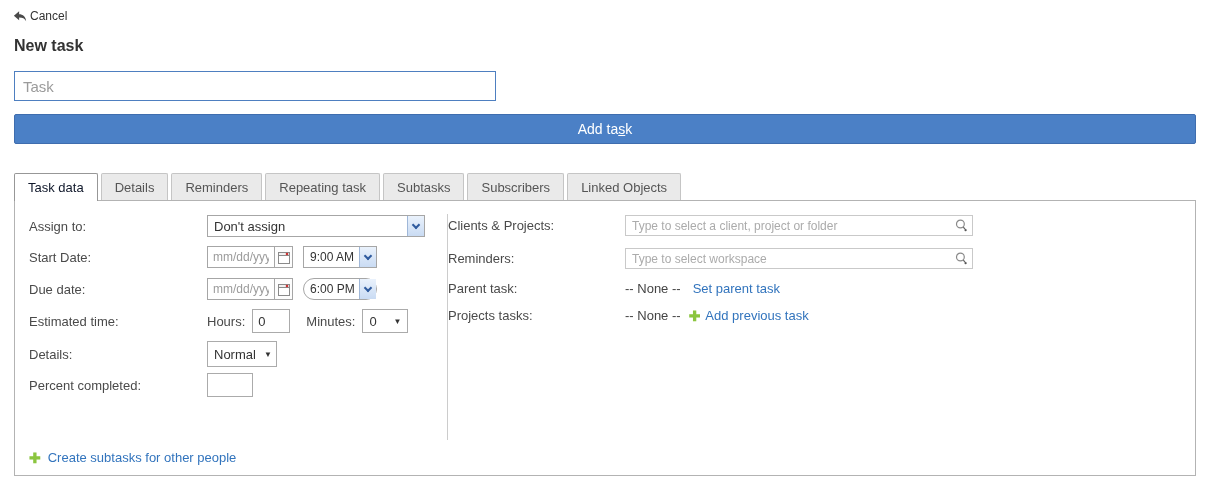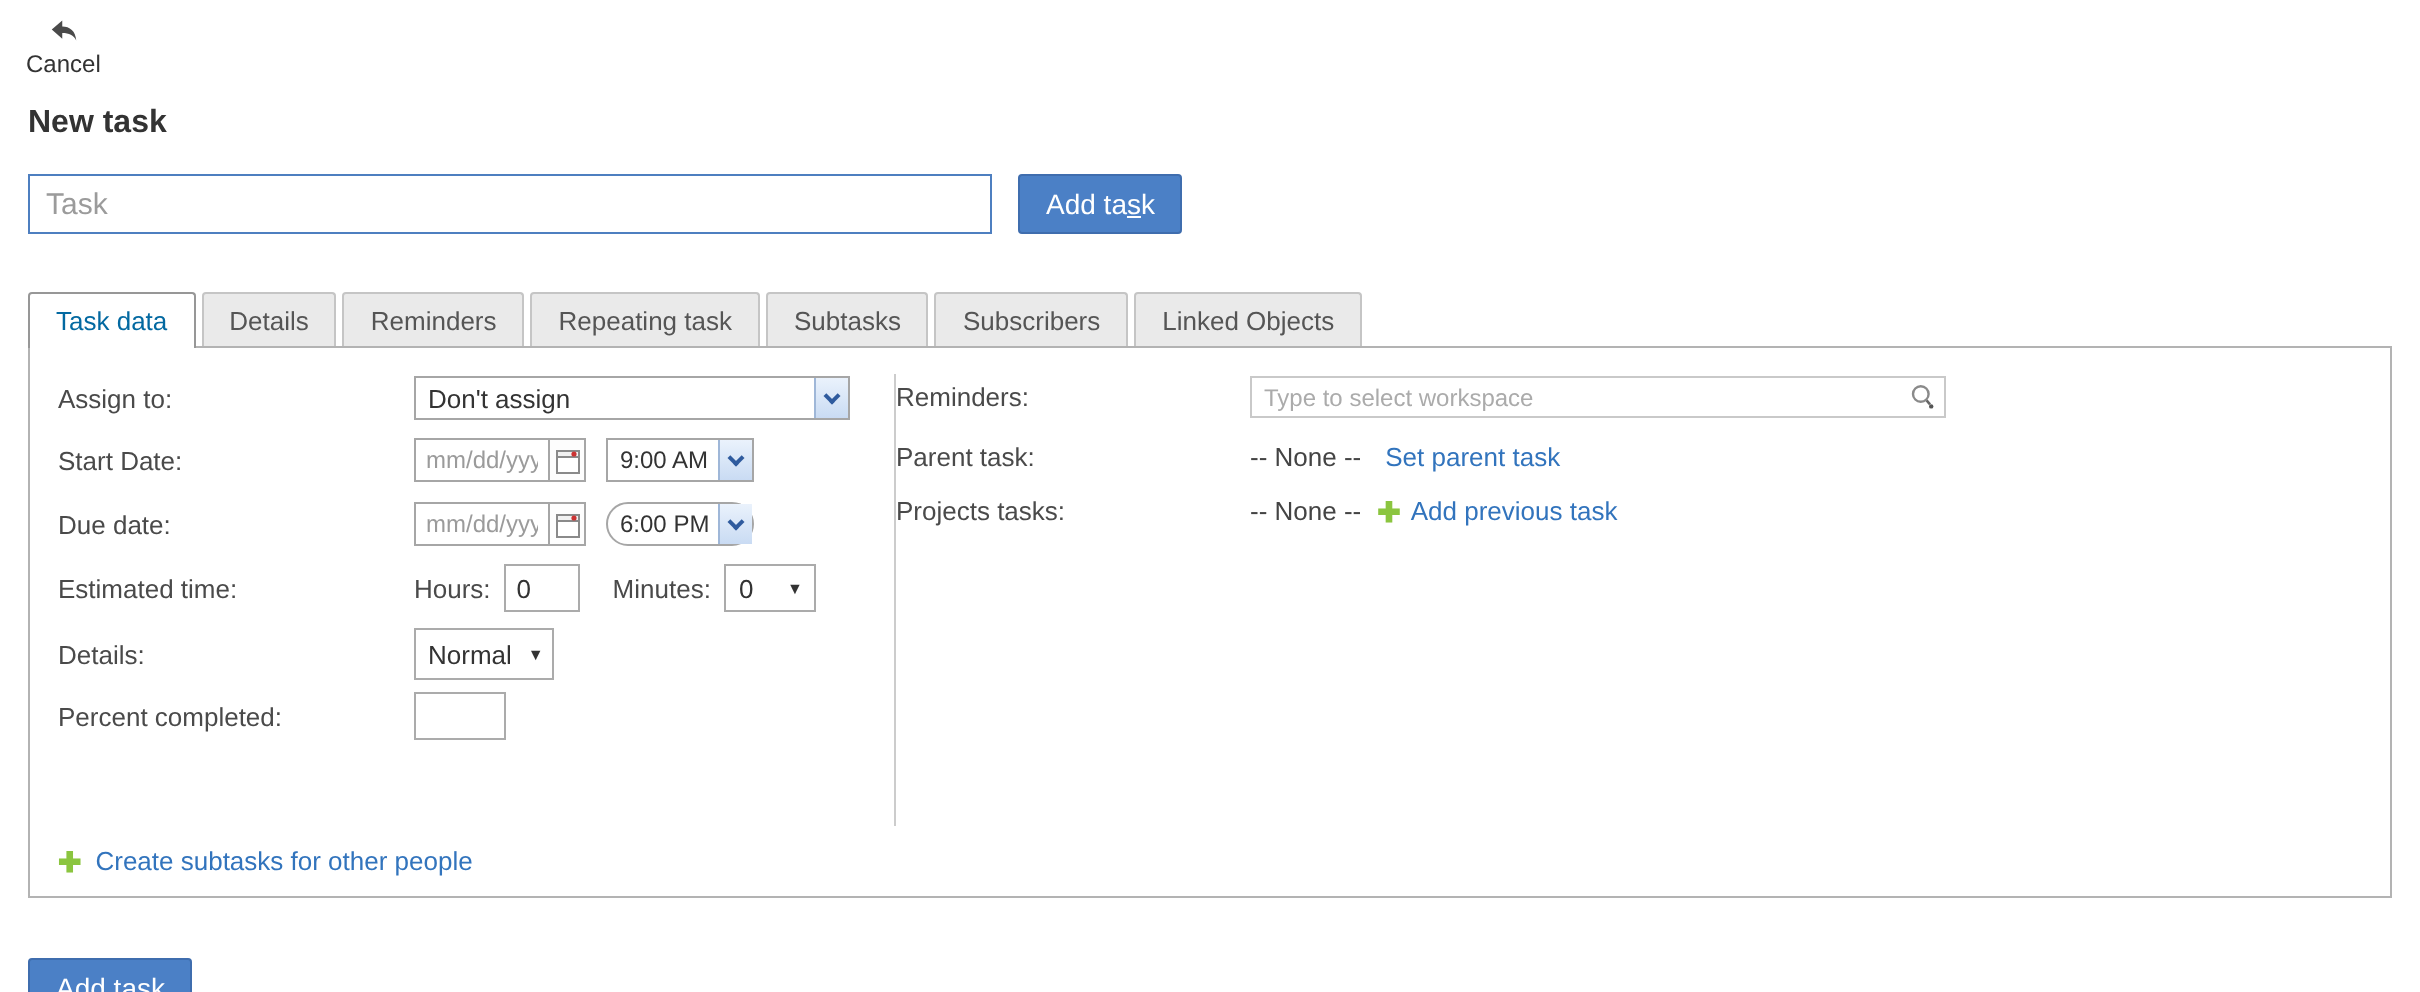"Cancel" a { flex-direction: column -> none }
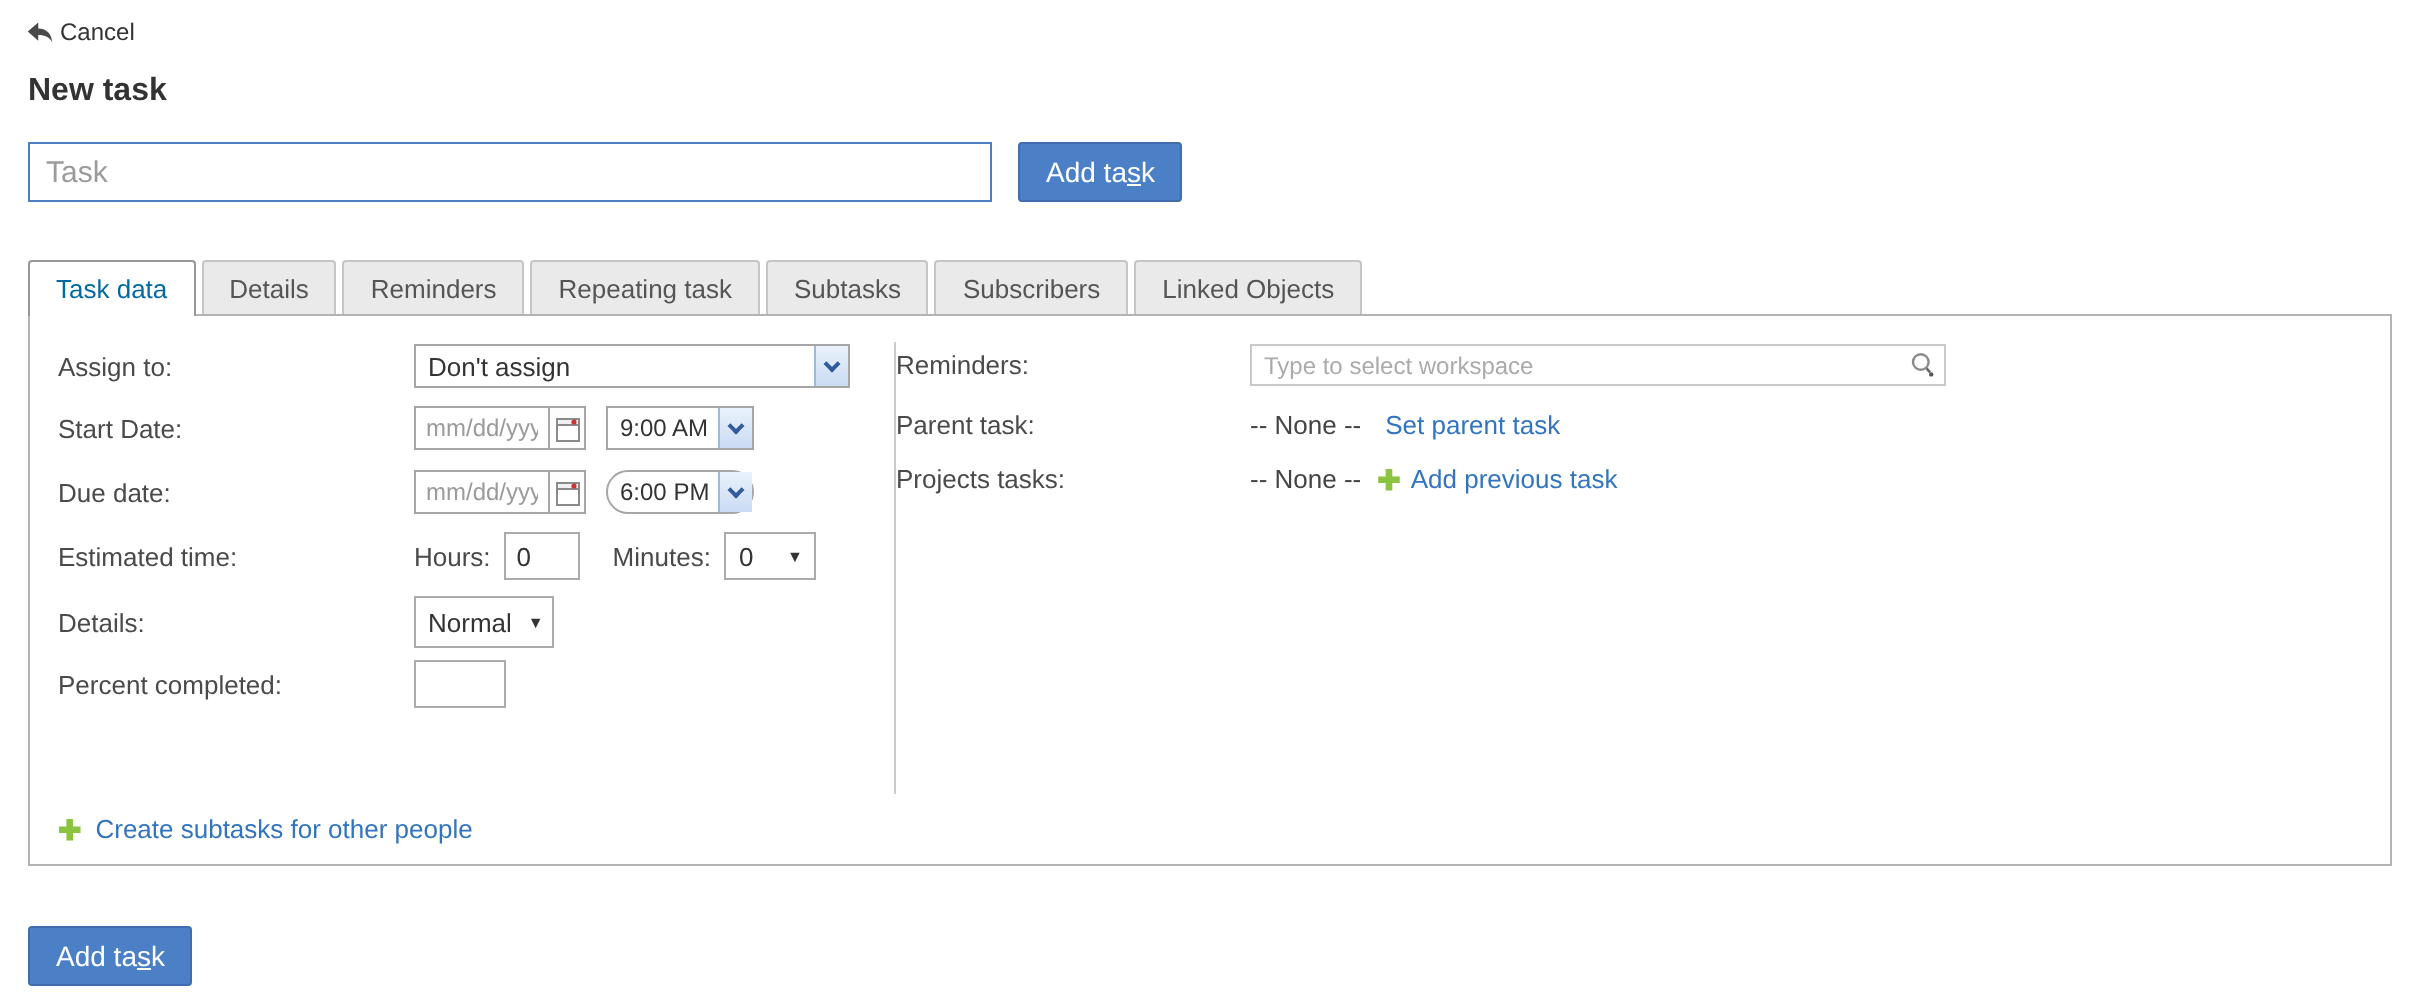"Task" .task-row { flex-direction: none -> column }
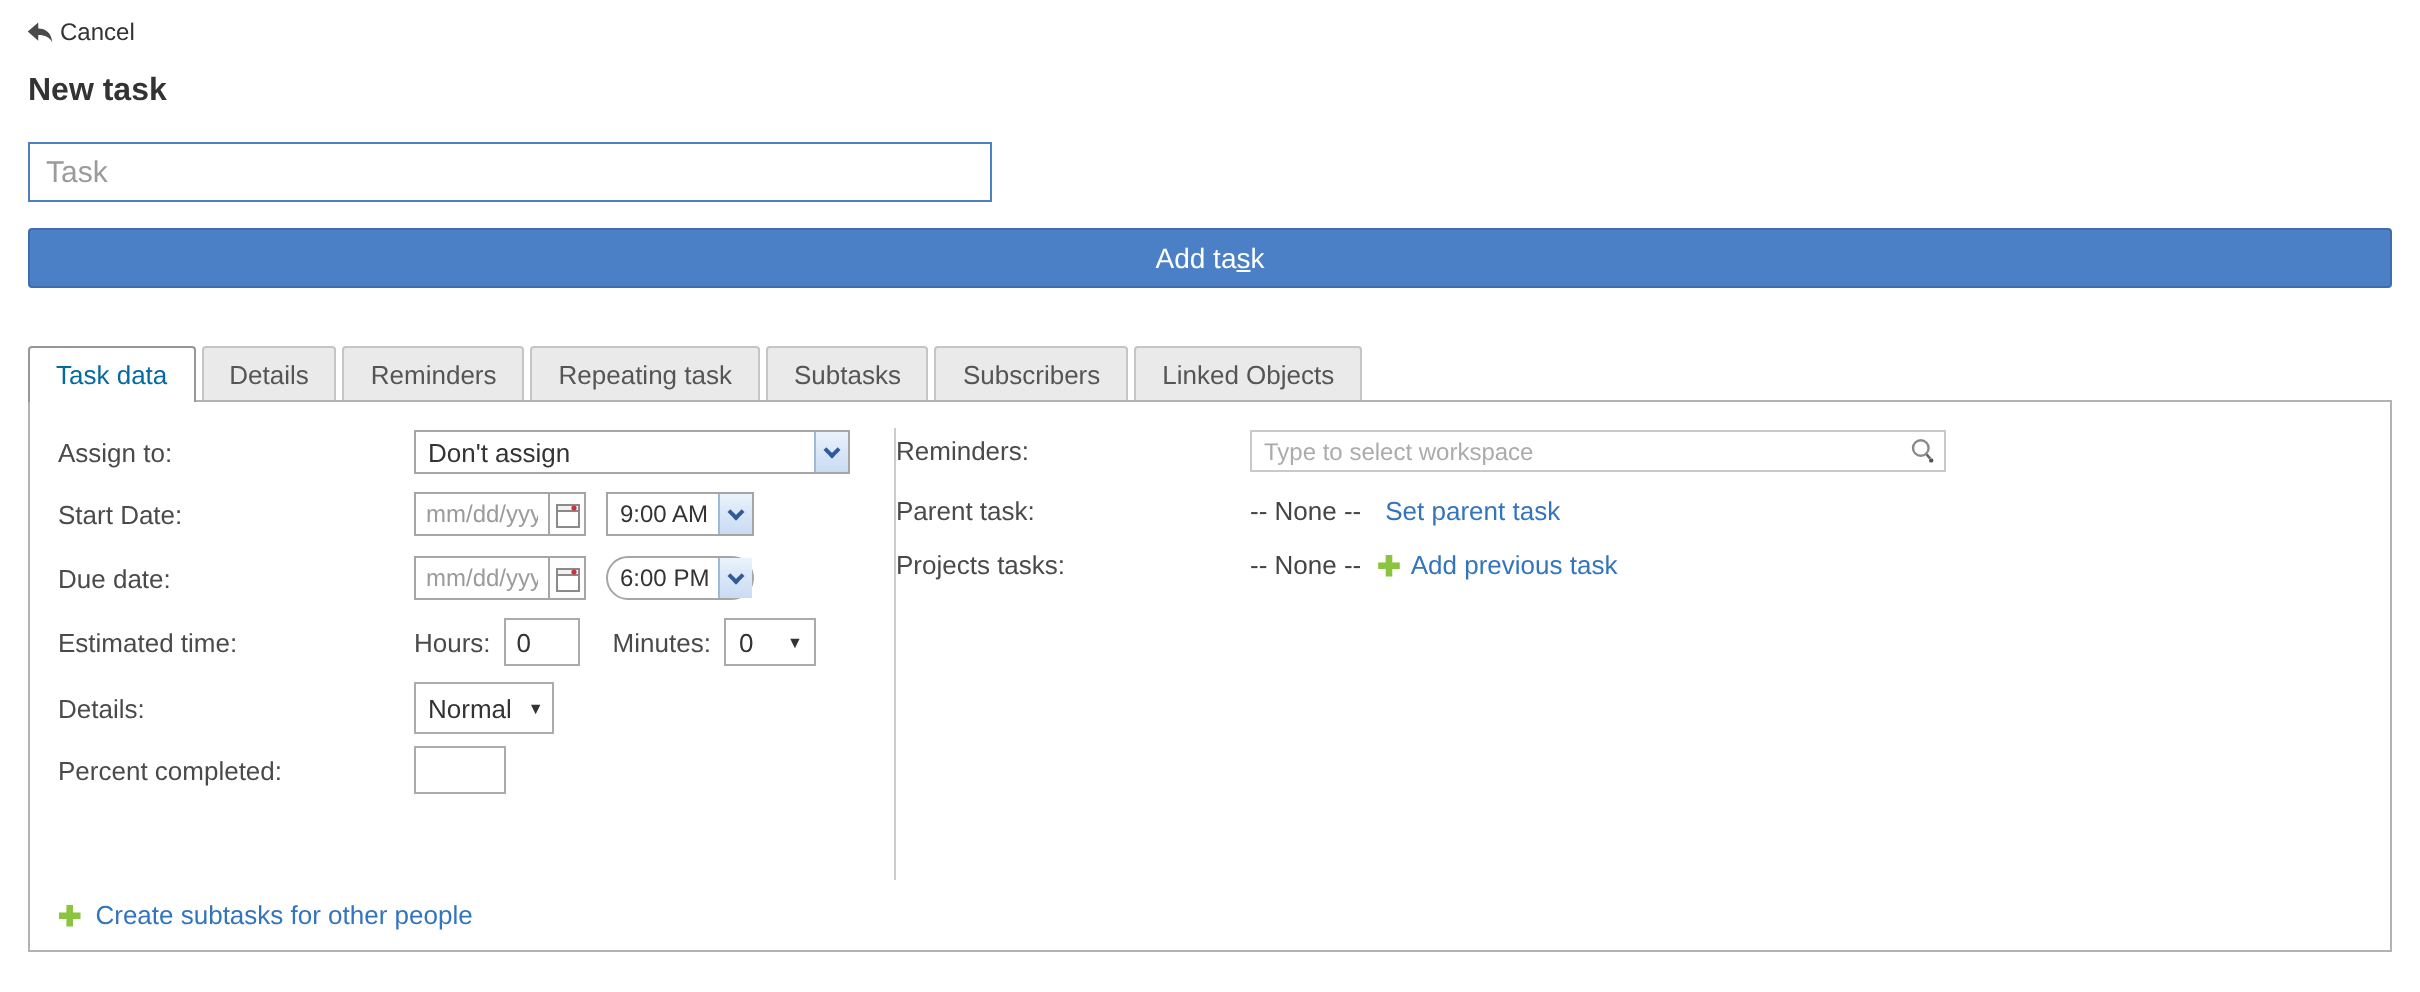"Task data" .tab.active { color: #0369a1 -> #0f172a }
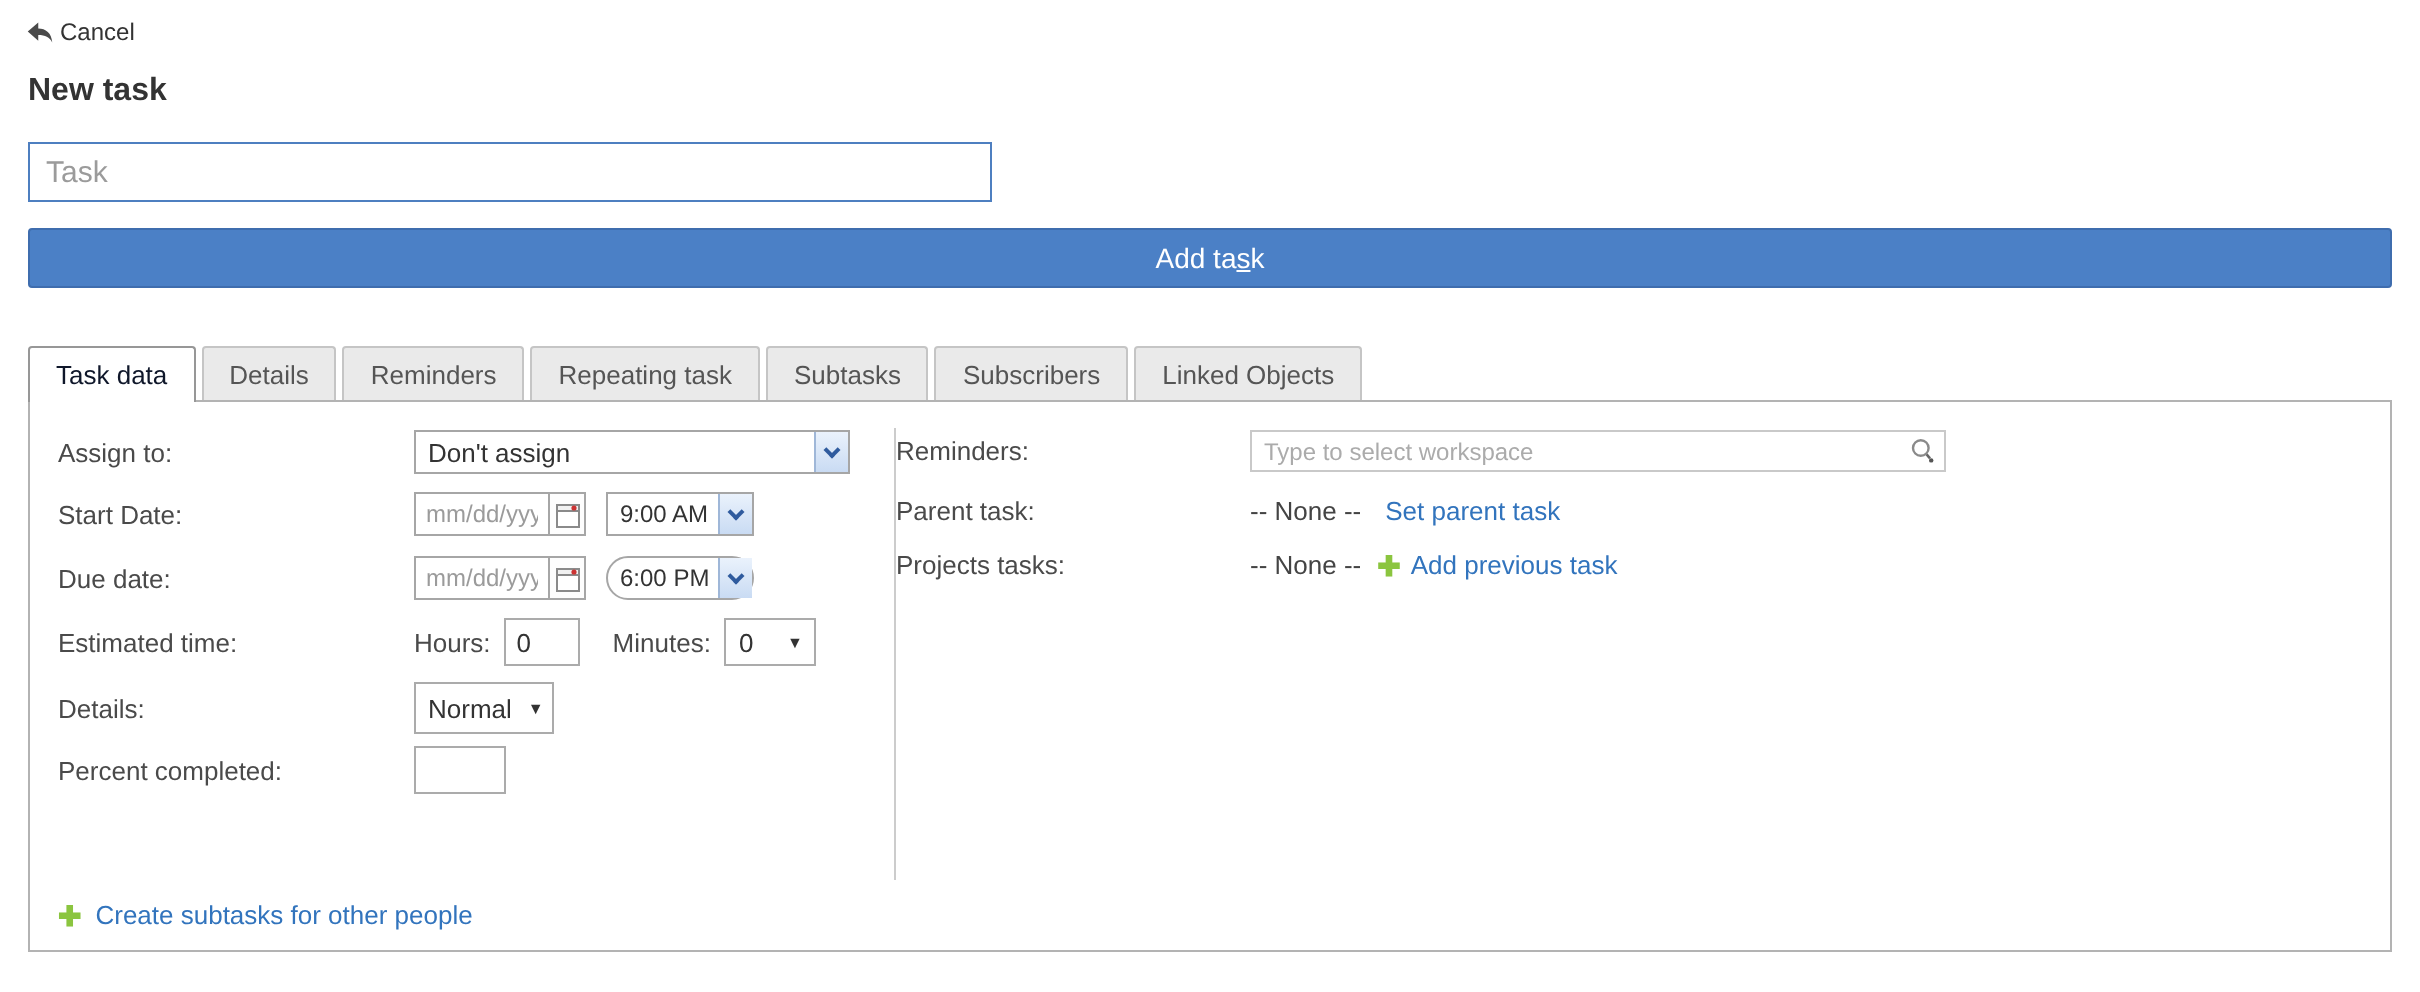"Clients & Projects:" div.rrow { html: none -> <div> <div>Clients &amp; Projects:</div> <div> <input> <span> <svg> <circle></circle> <line></line> <circle></circle> </svg> </span> </div> </div> }
